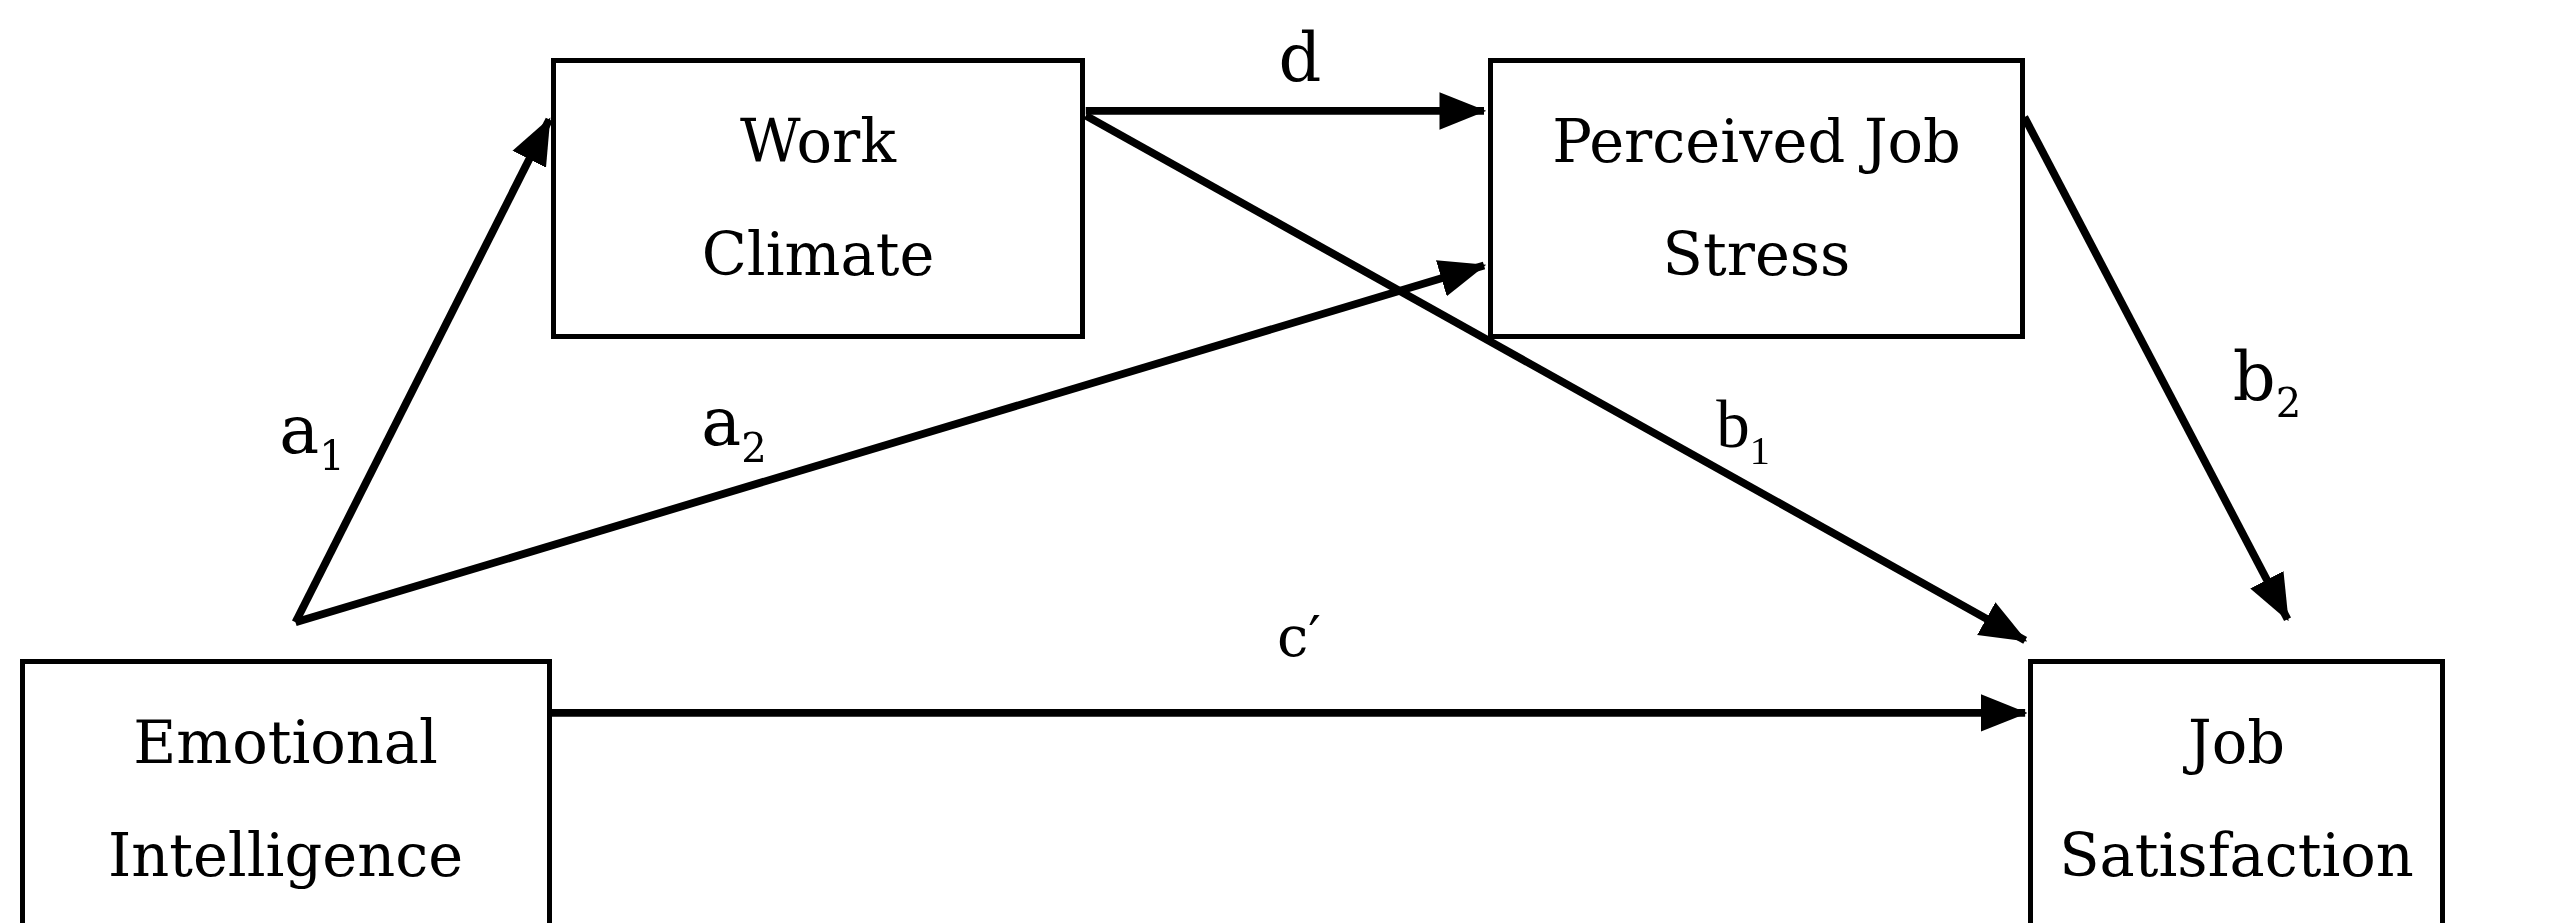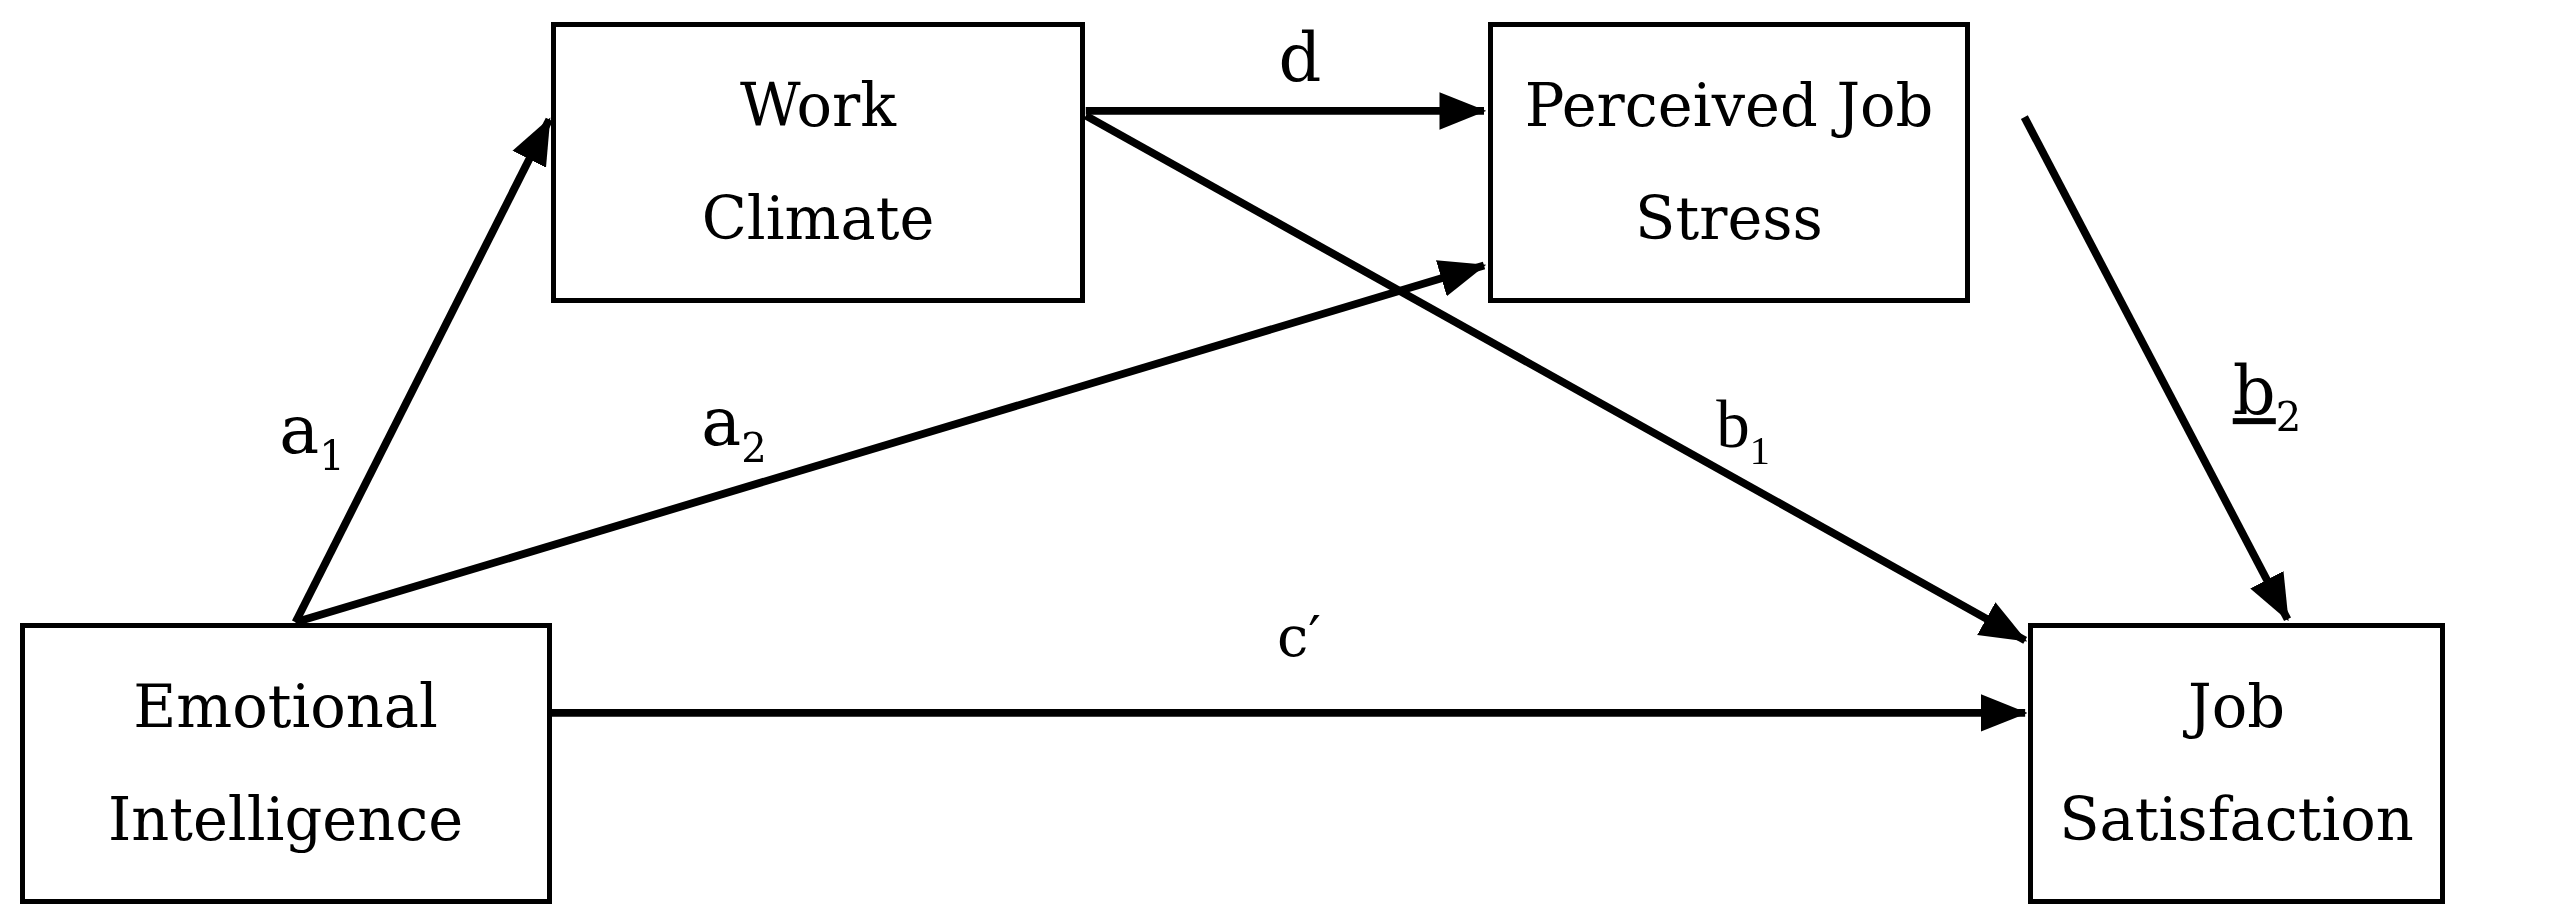"Work" .node { margin-top: none -> 36px }
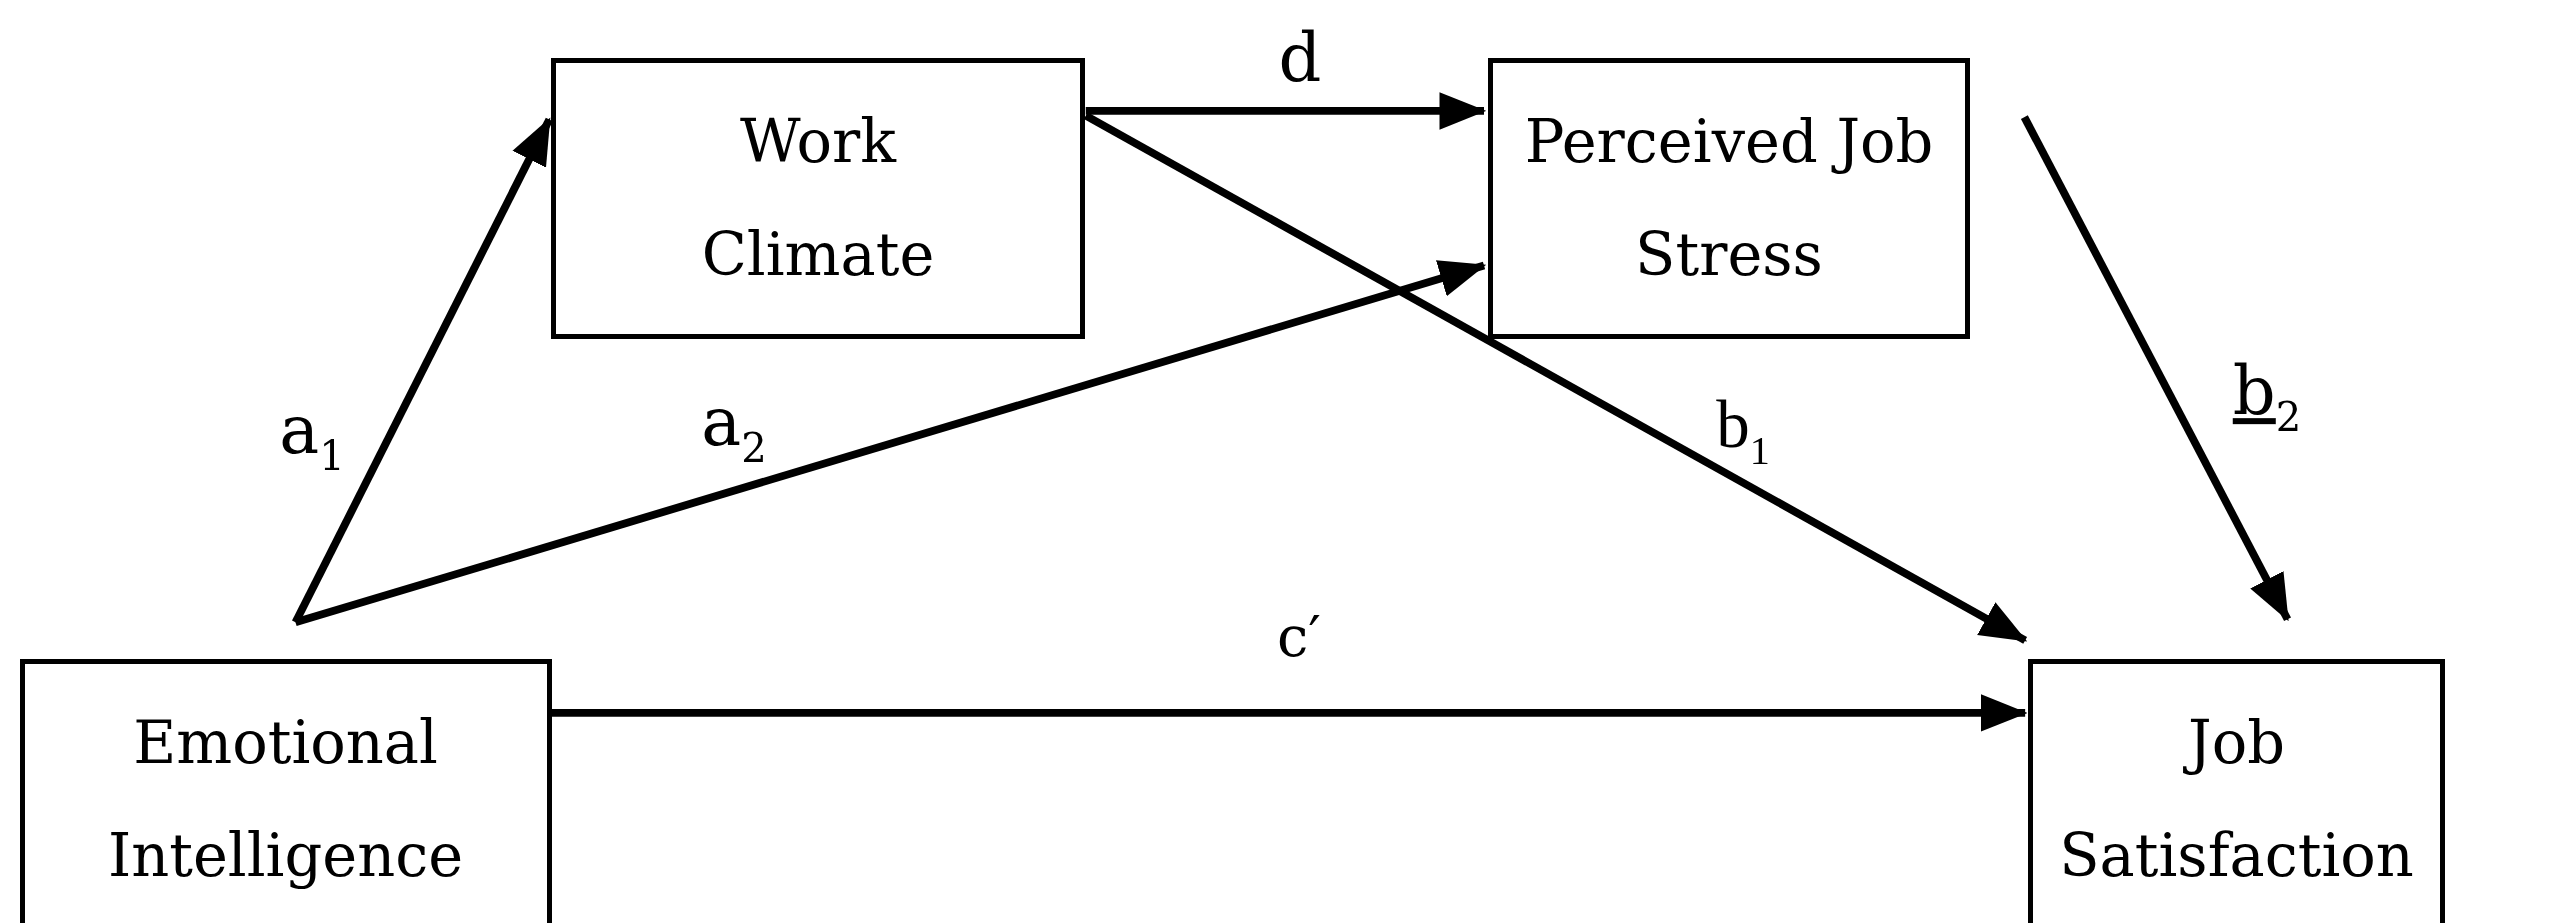"Perceived Job" div.node { width: 482px -> 537px }
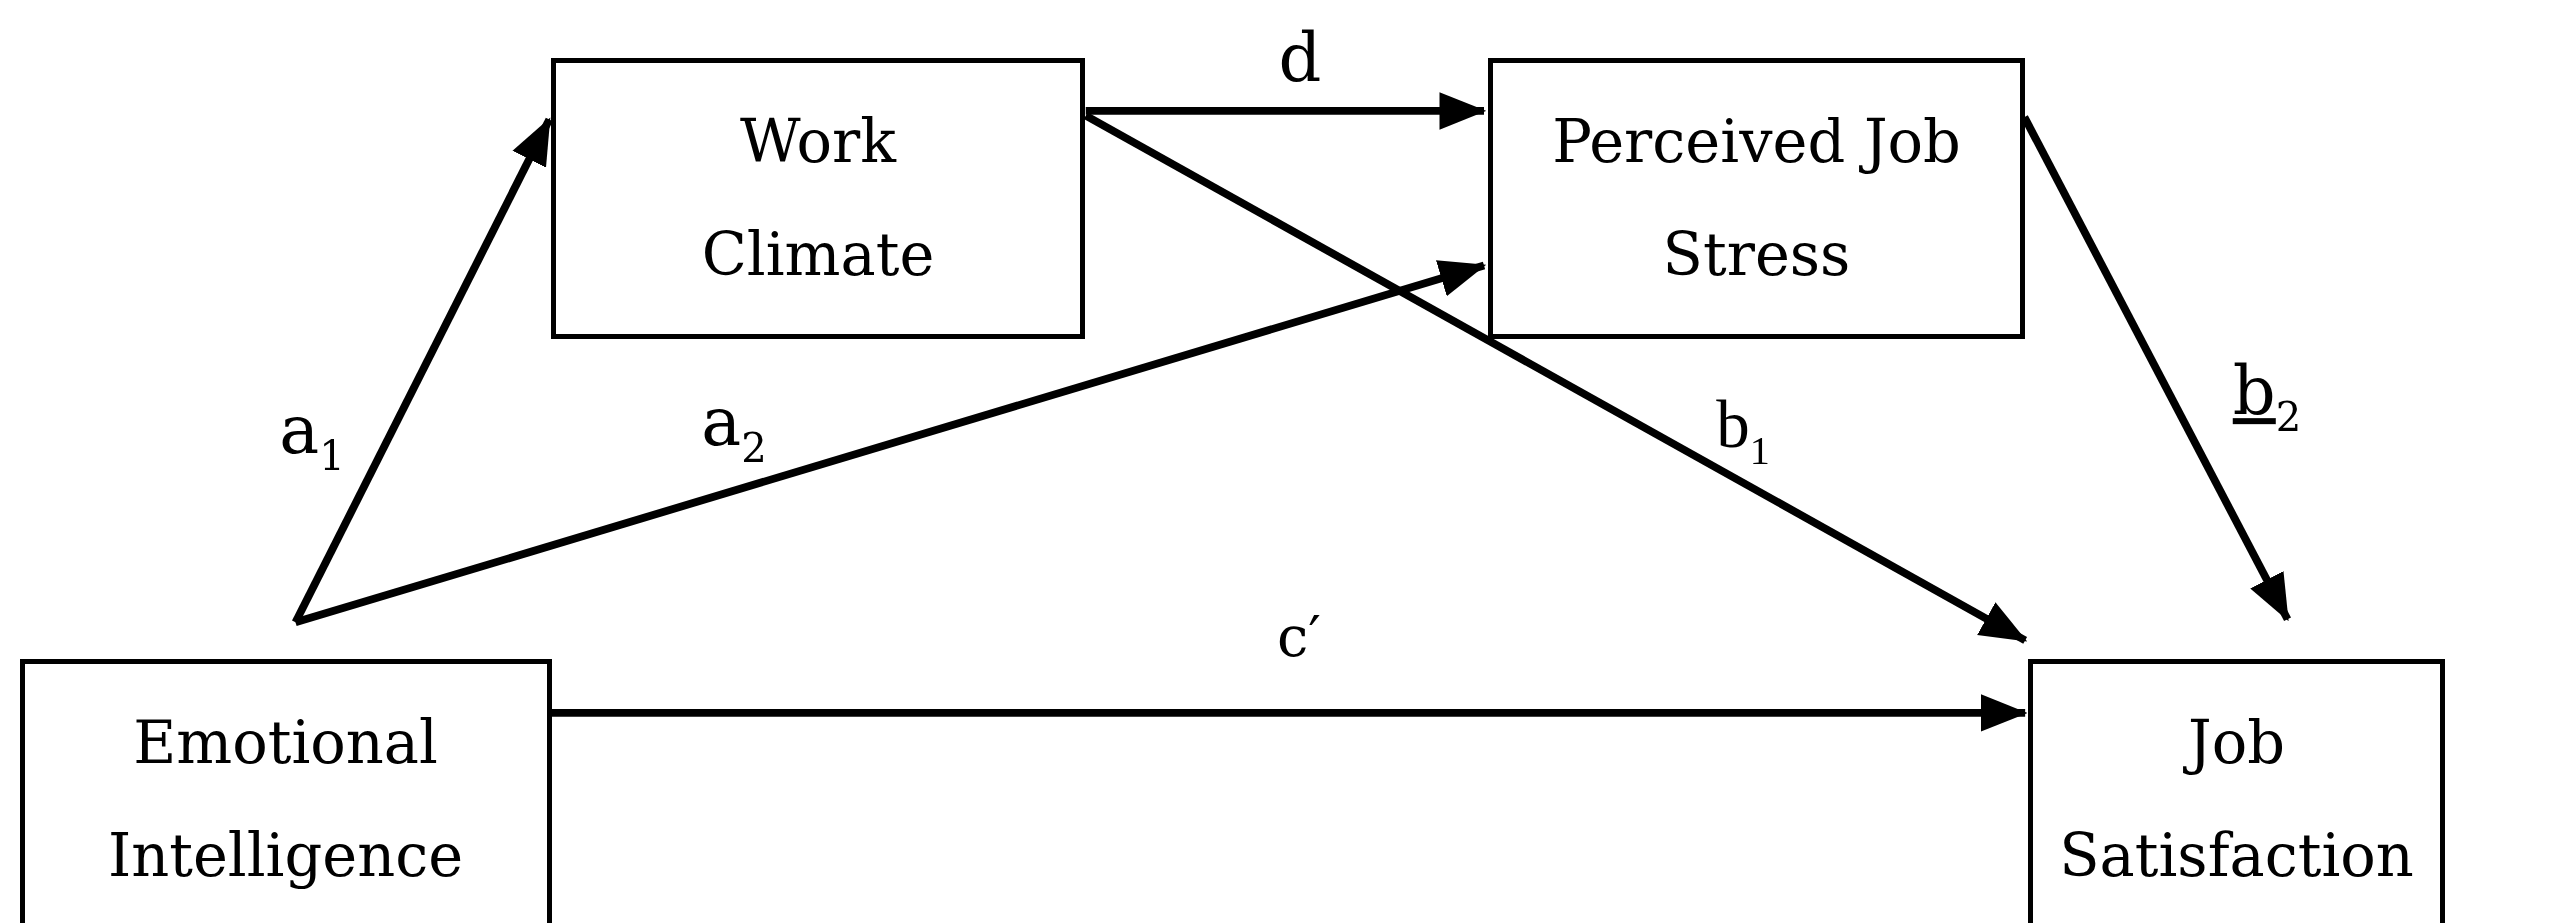"b2" div.plabel { text-decoration: underline -> none; top: 395px -> 381px }
